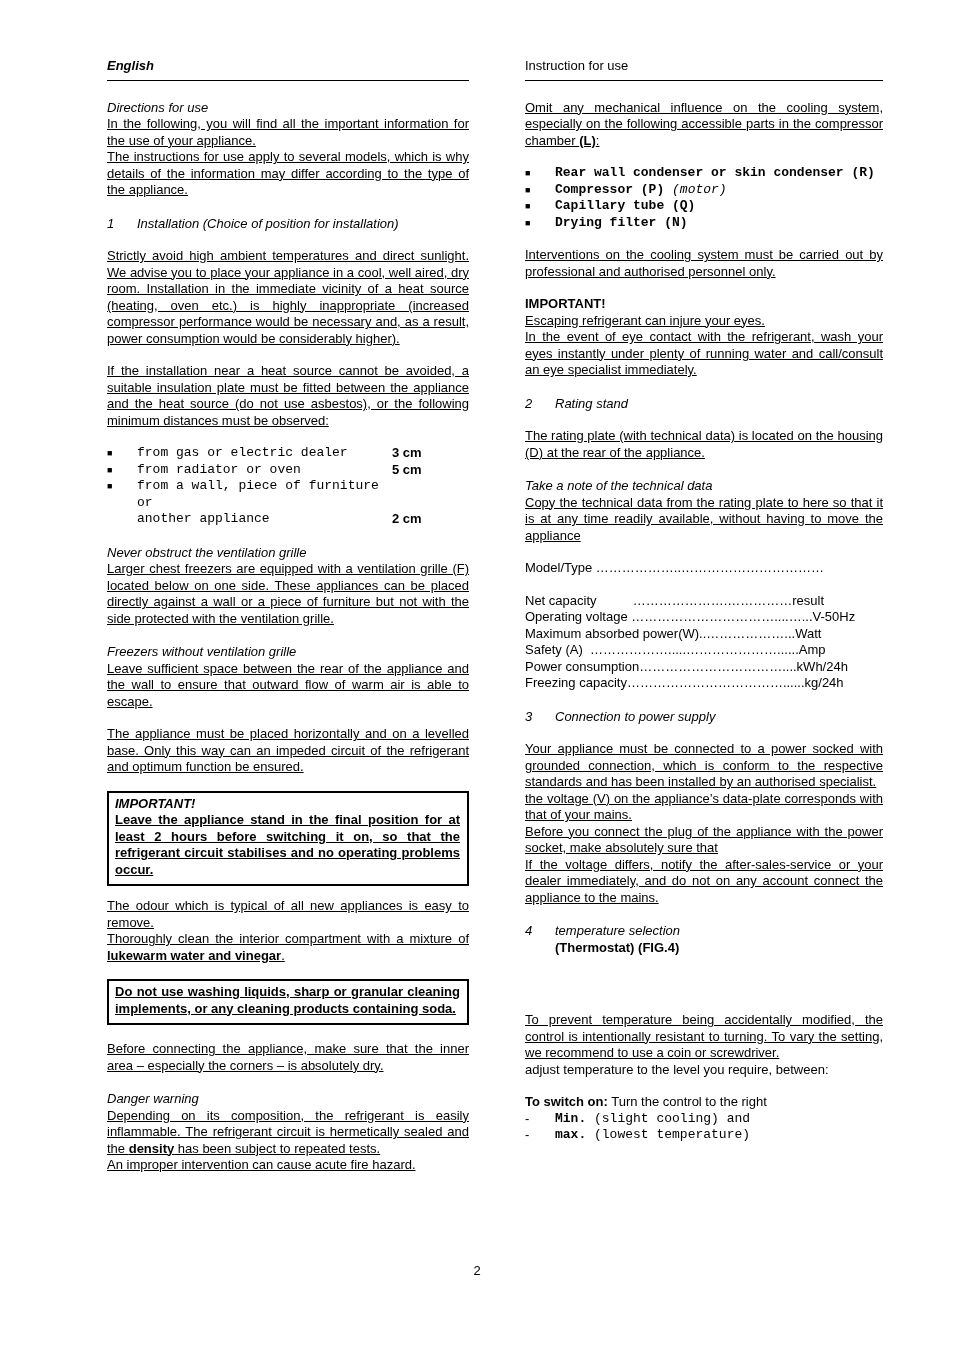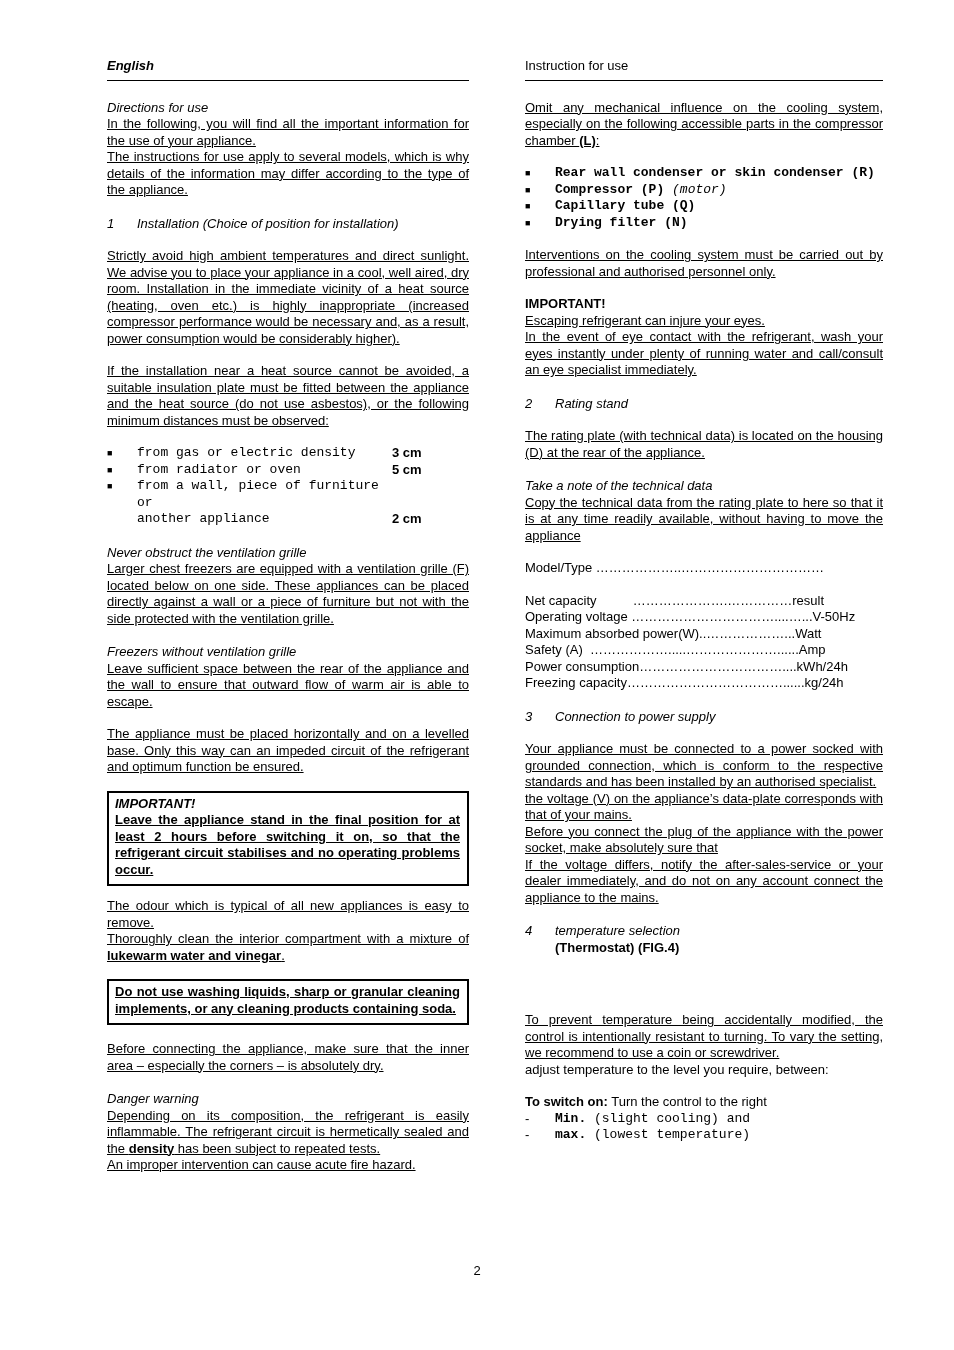"from gas or electric density" span.grow { text: density -> dealer }
